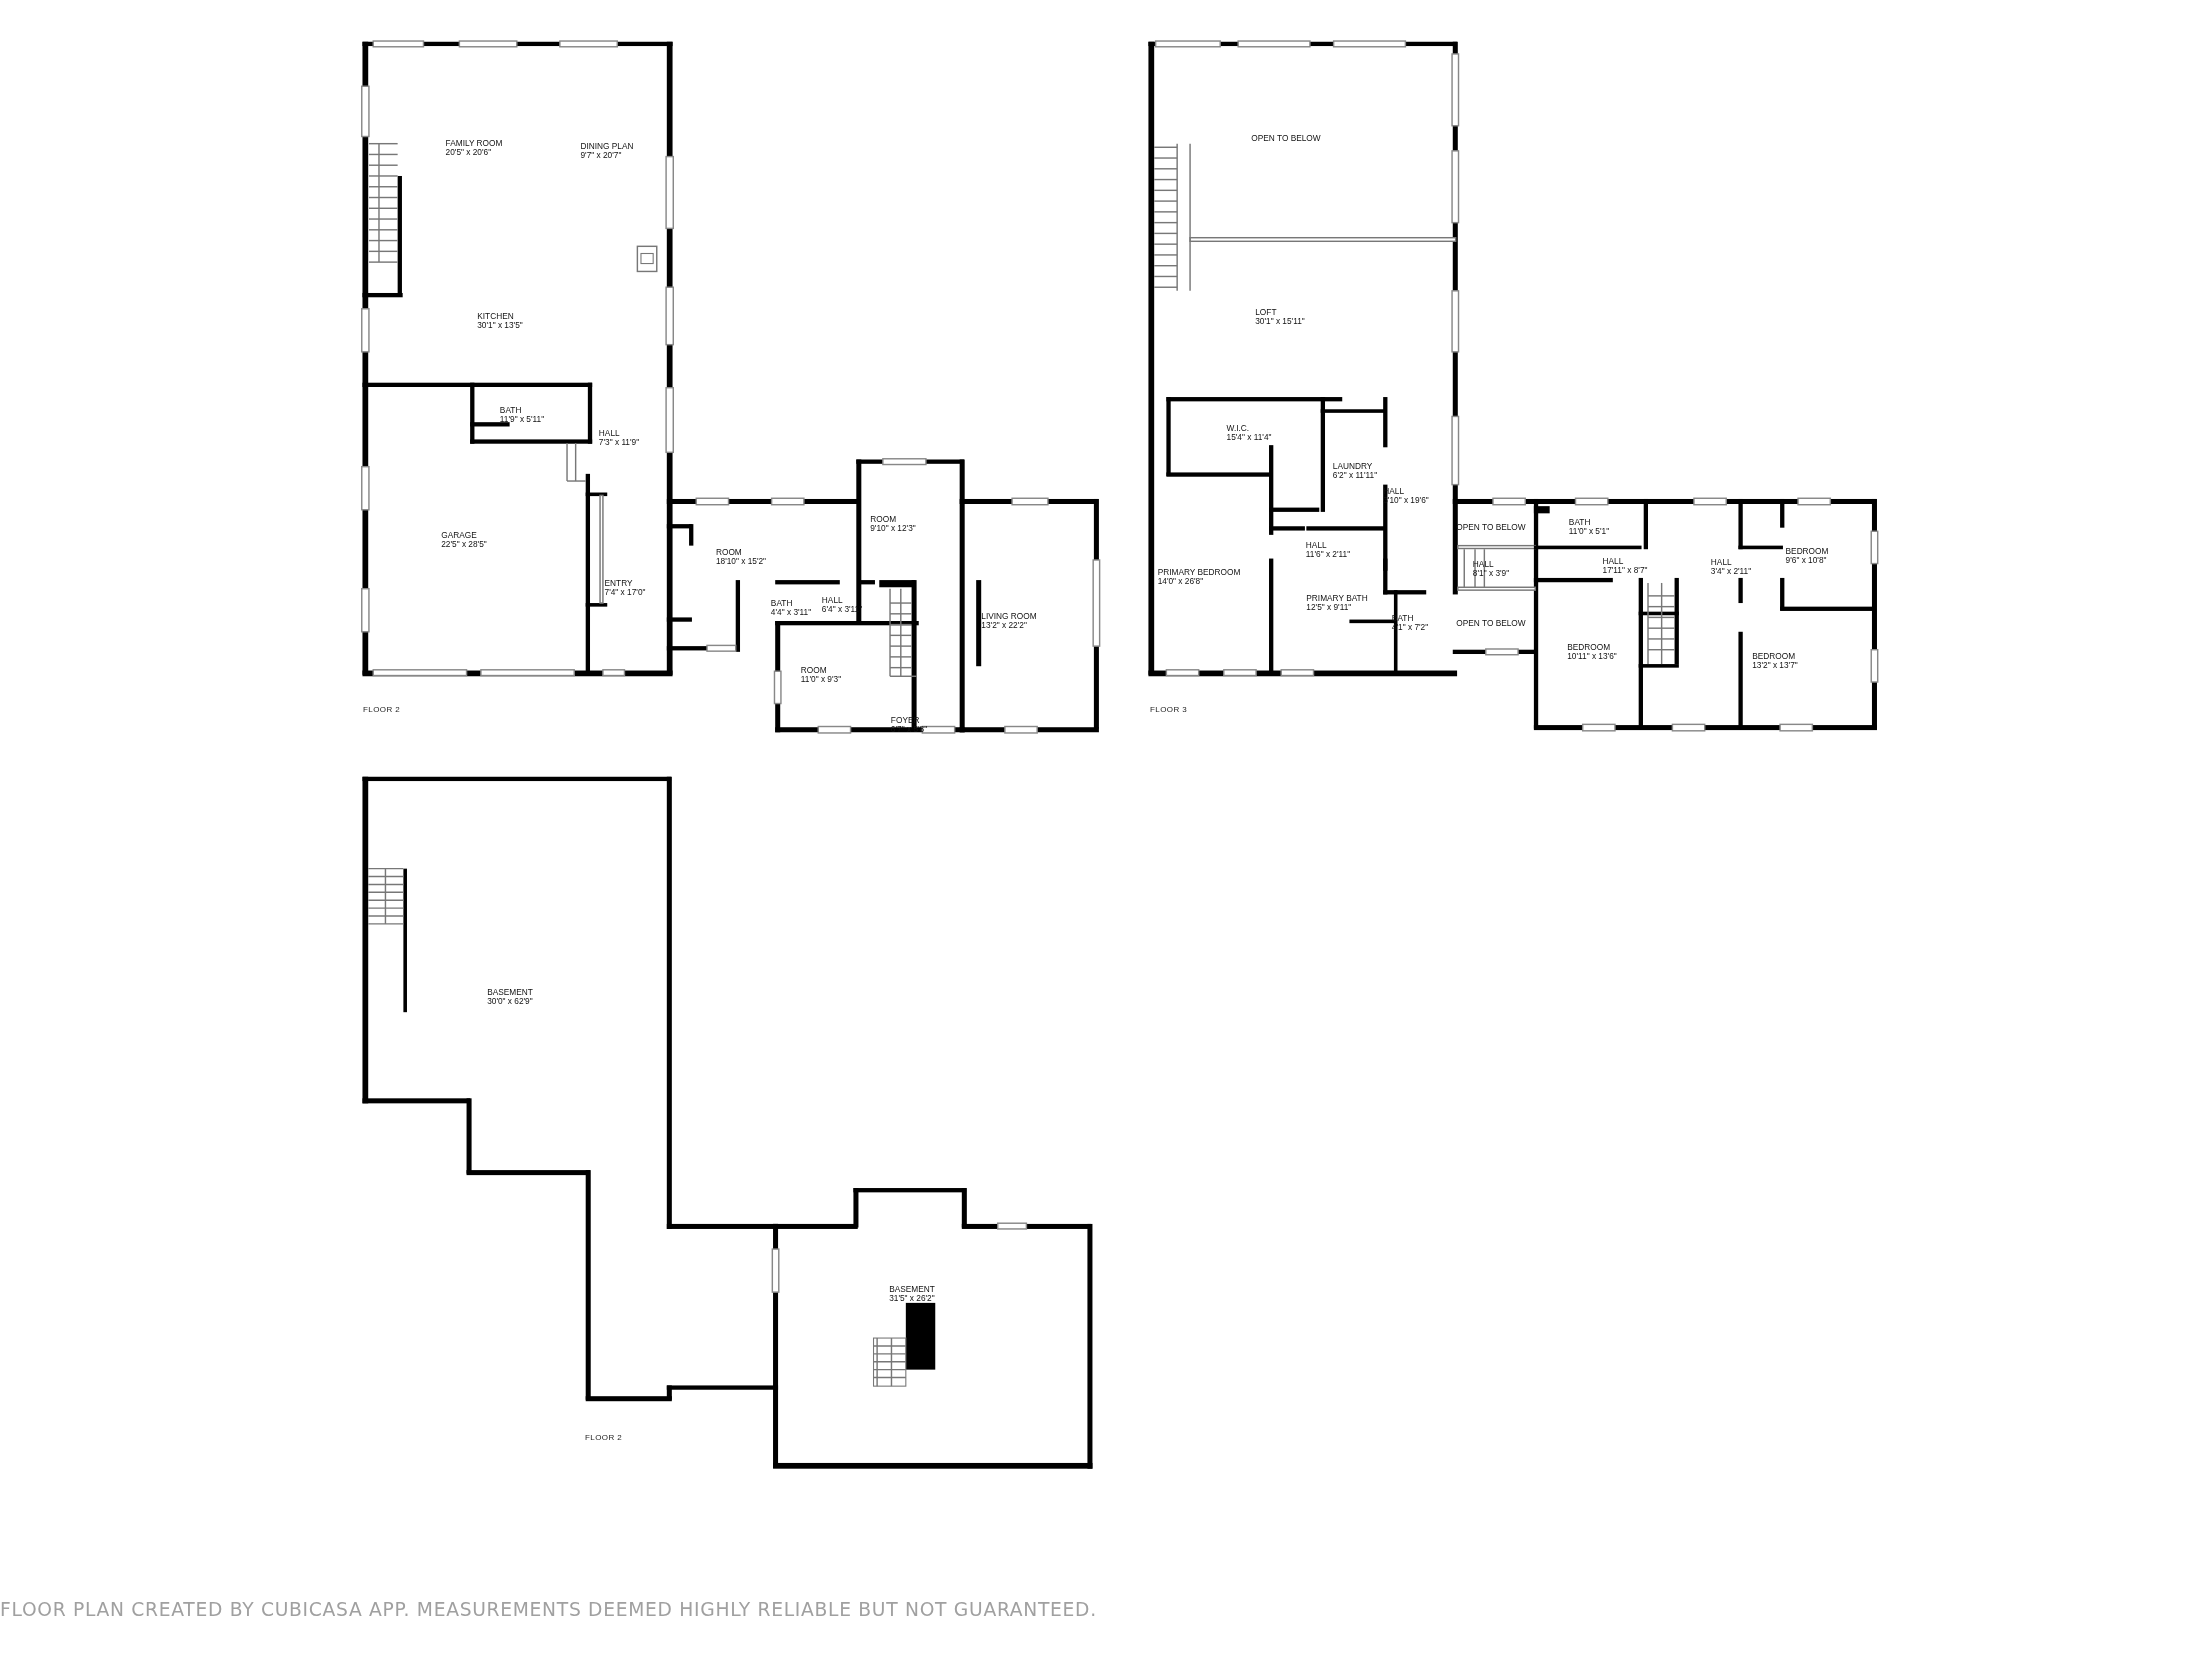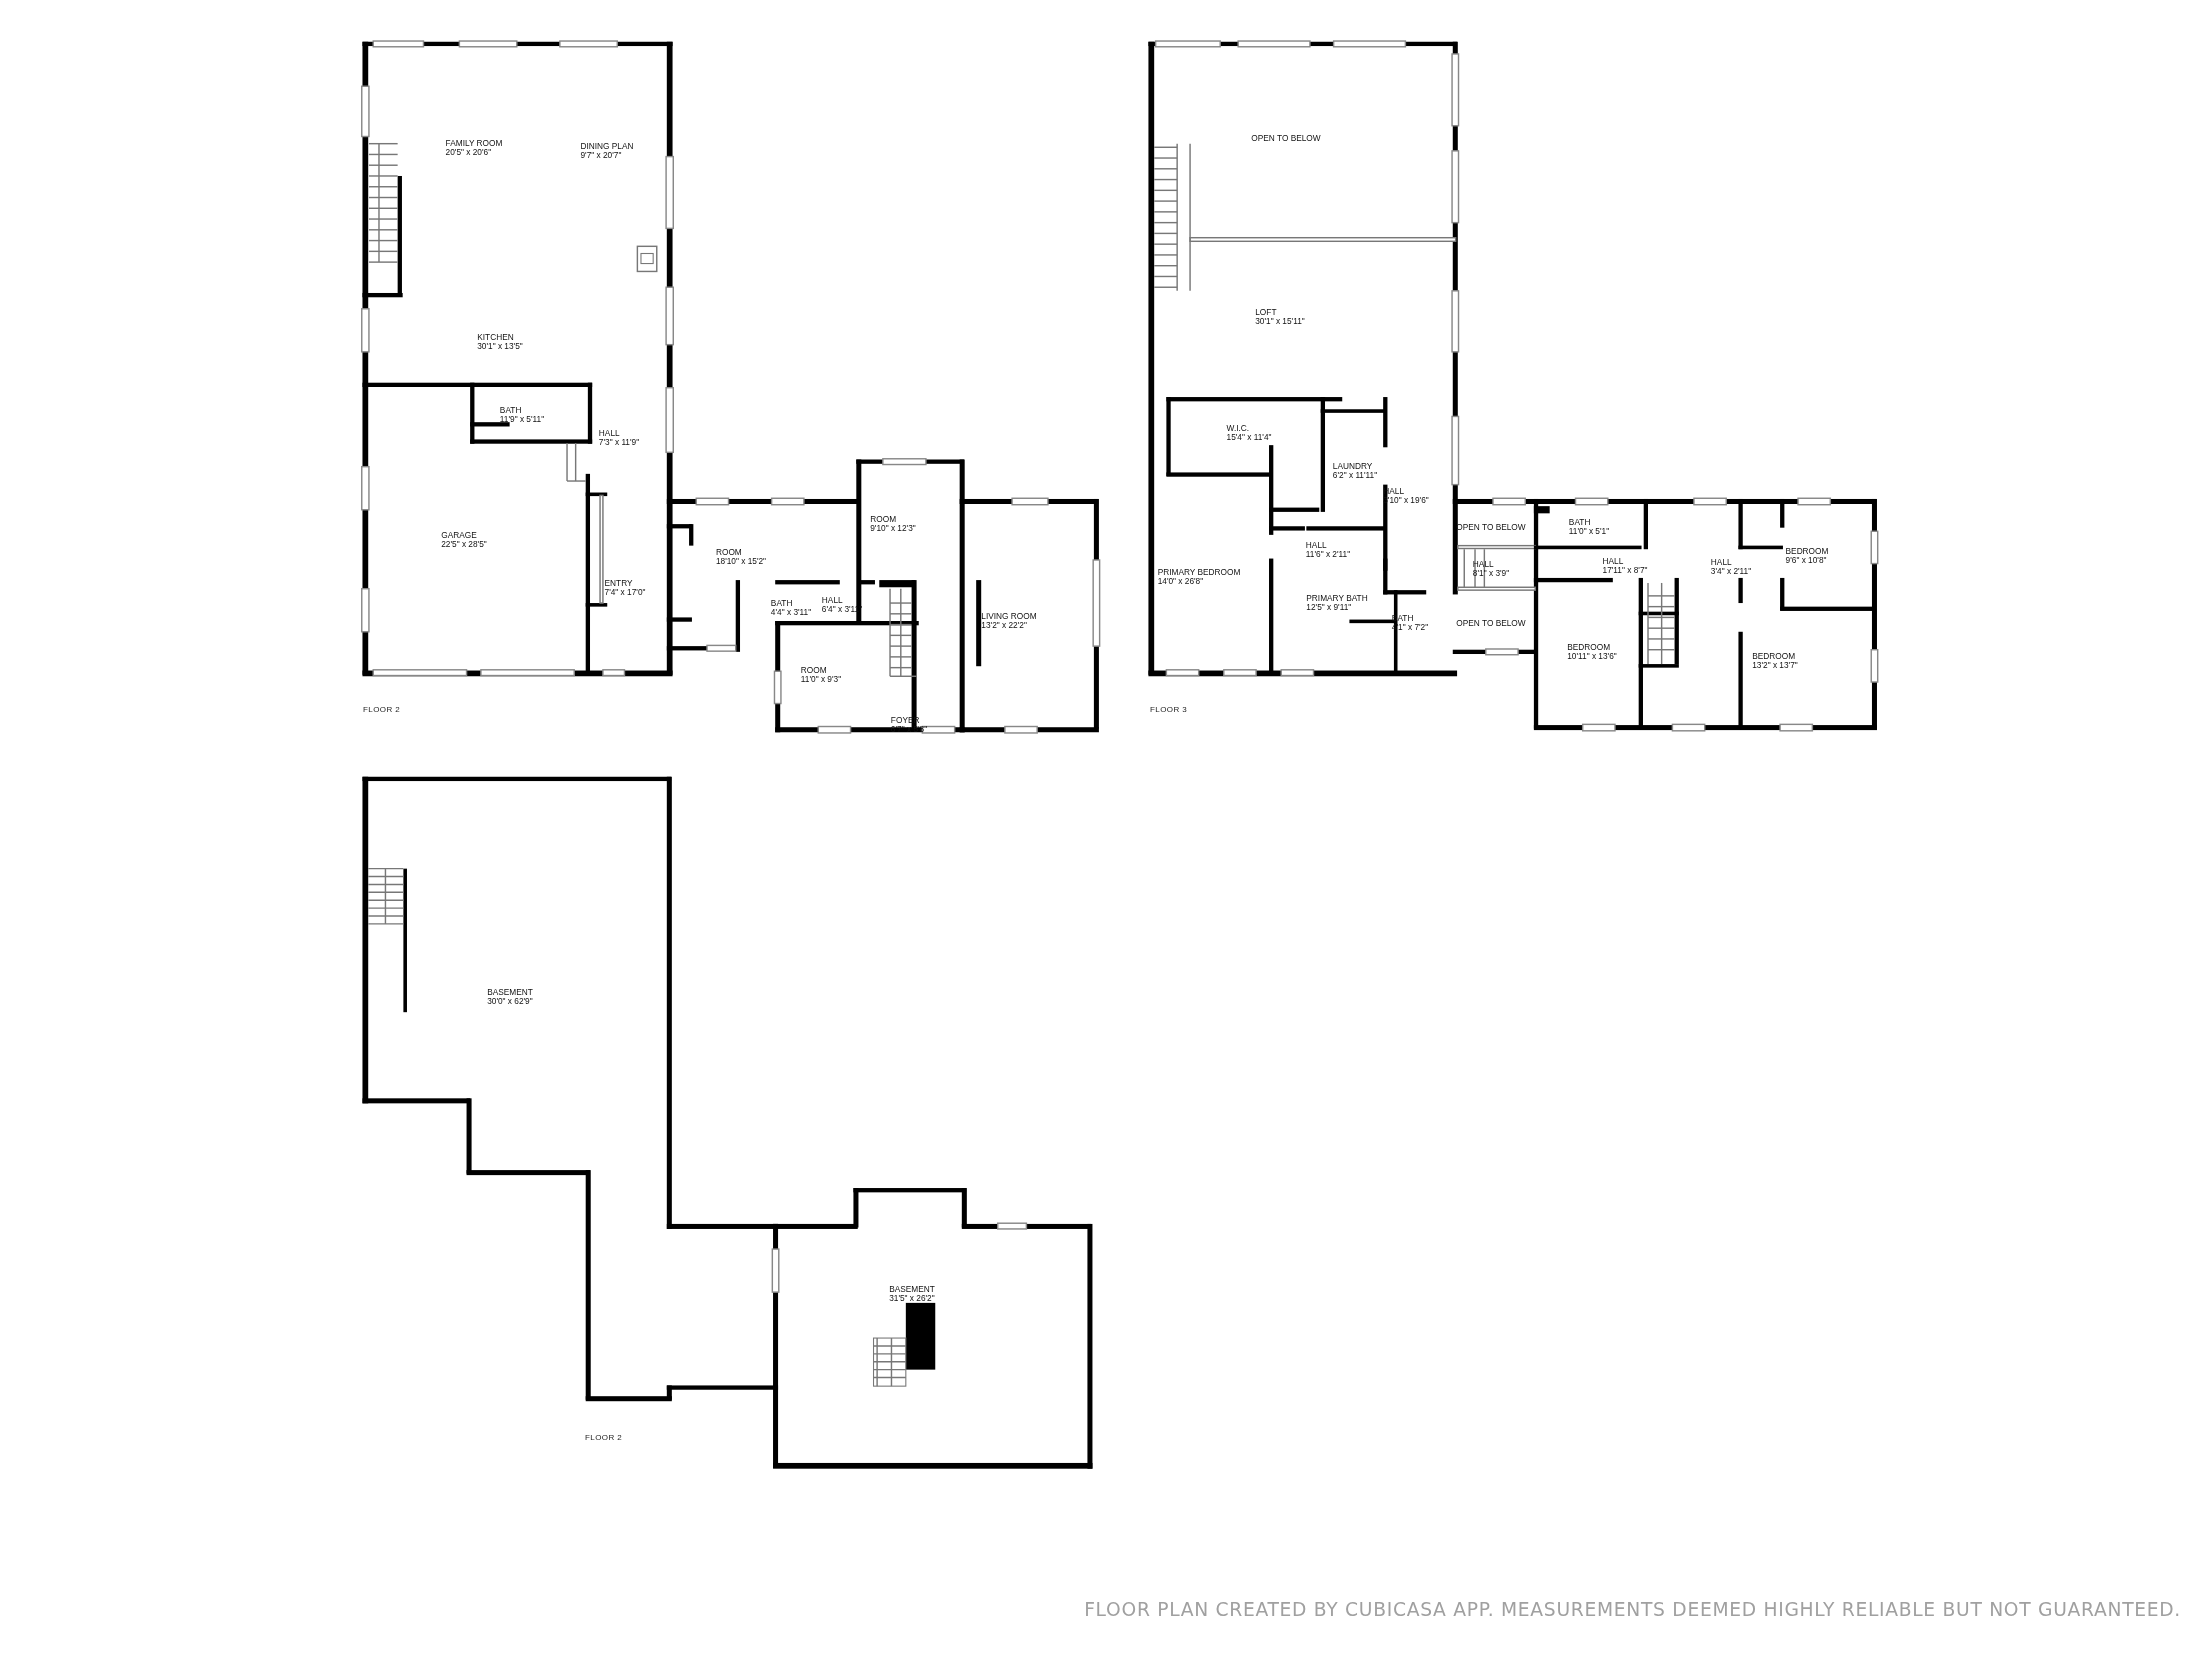"KITCHEN" div.lbl { top: 333px -> 312px }
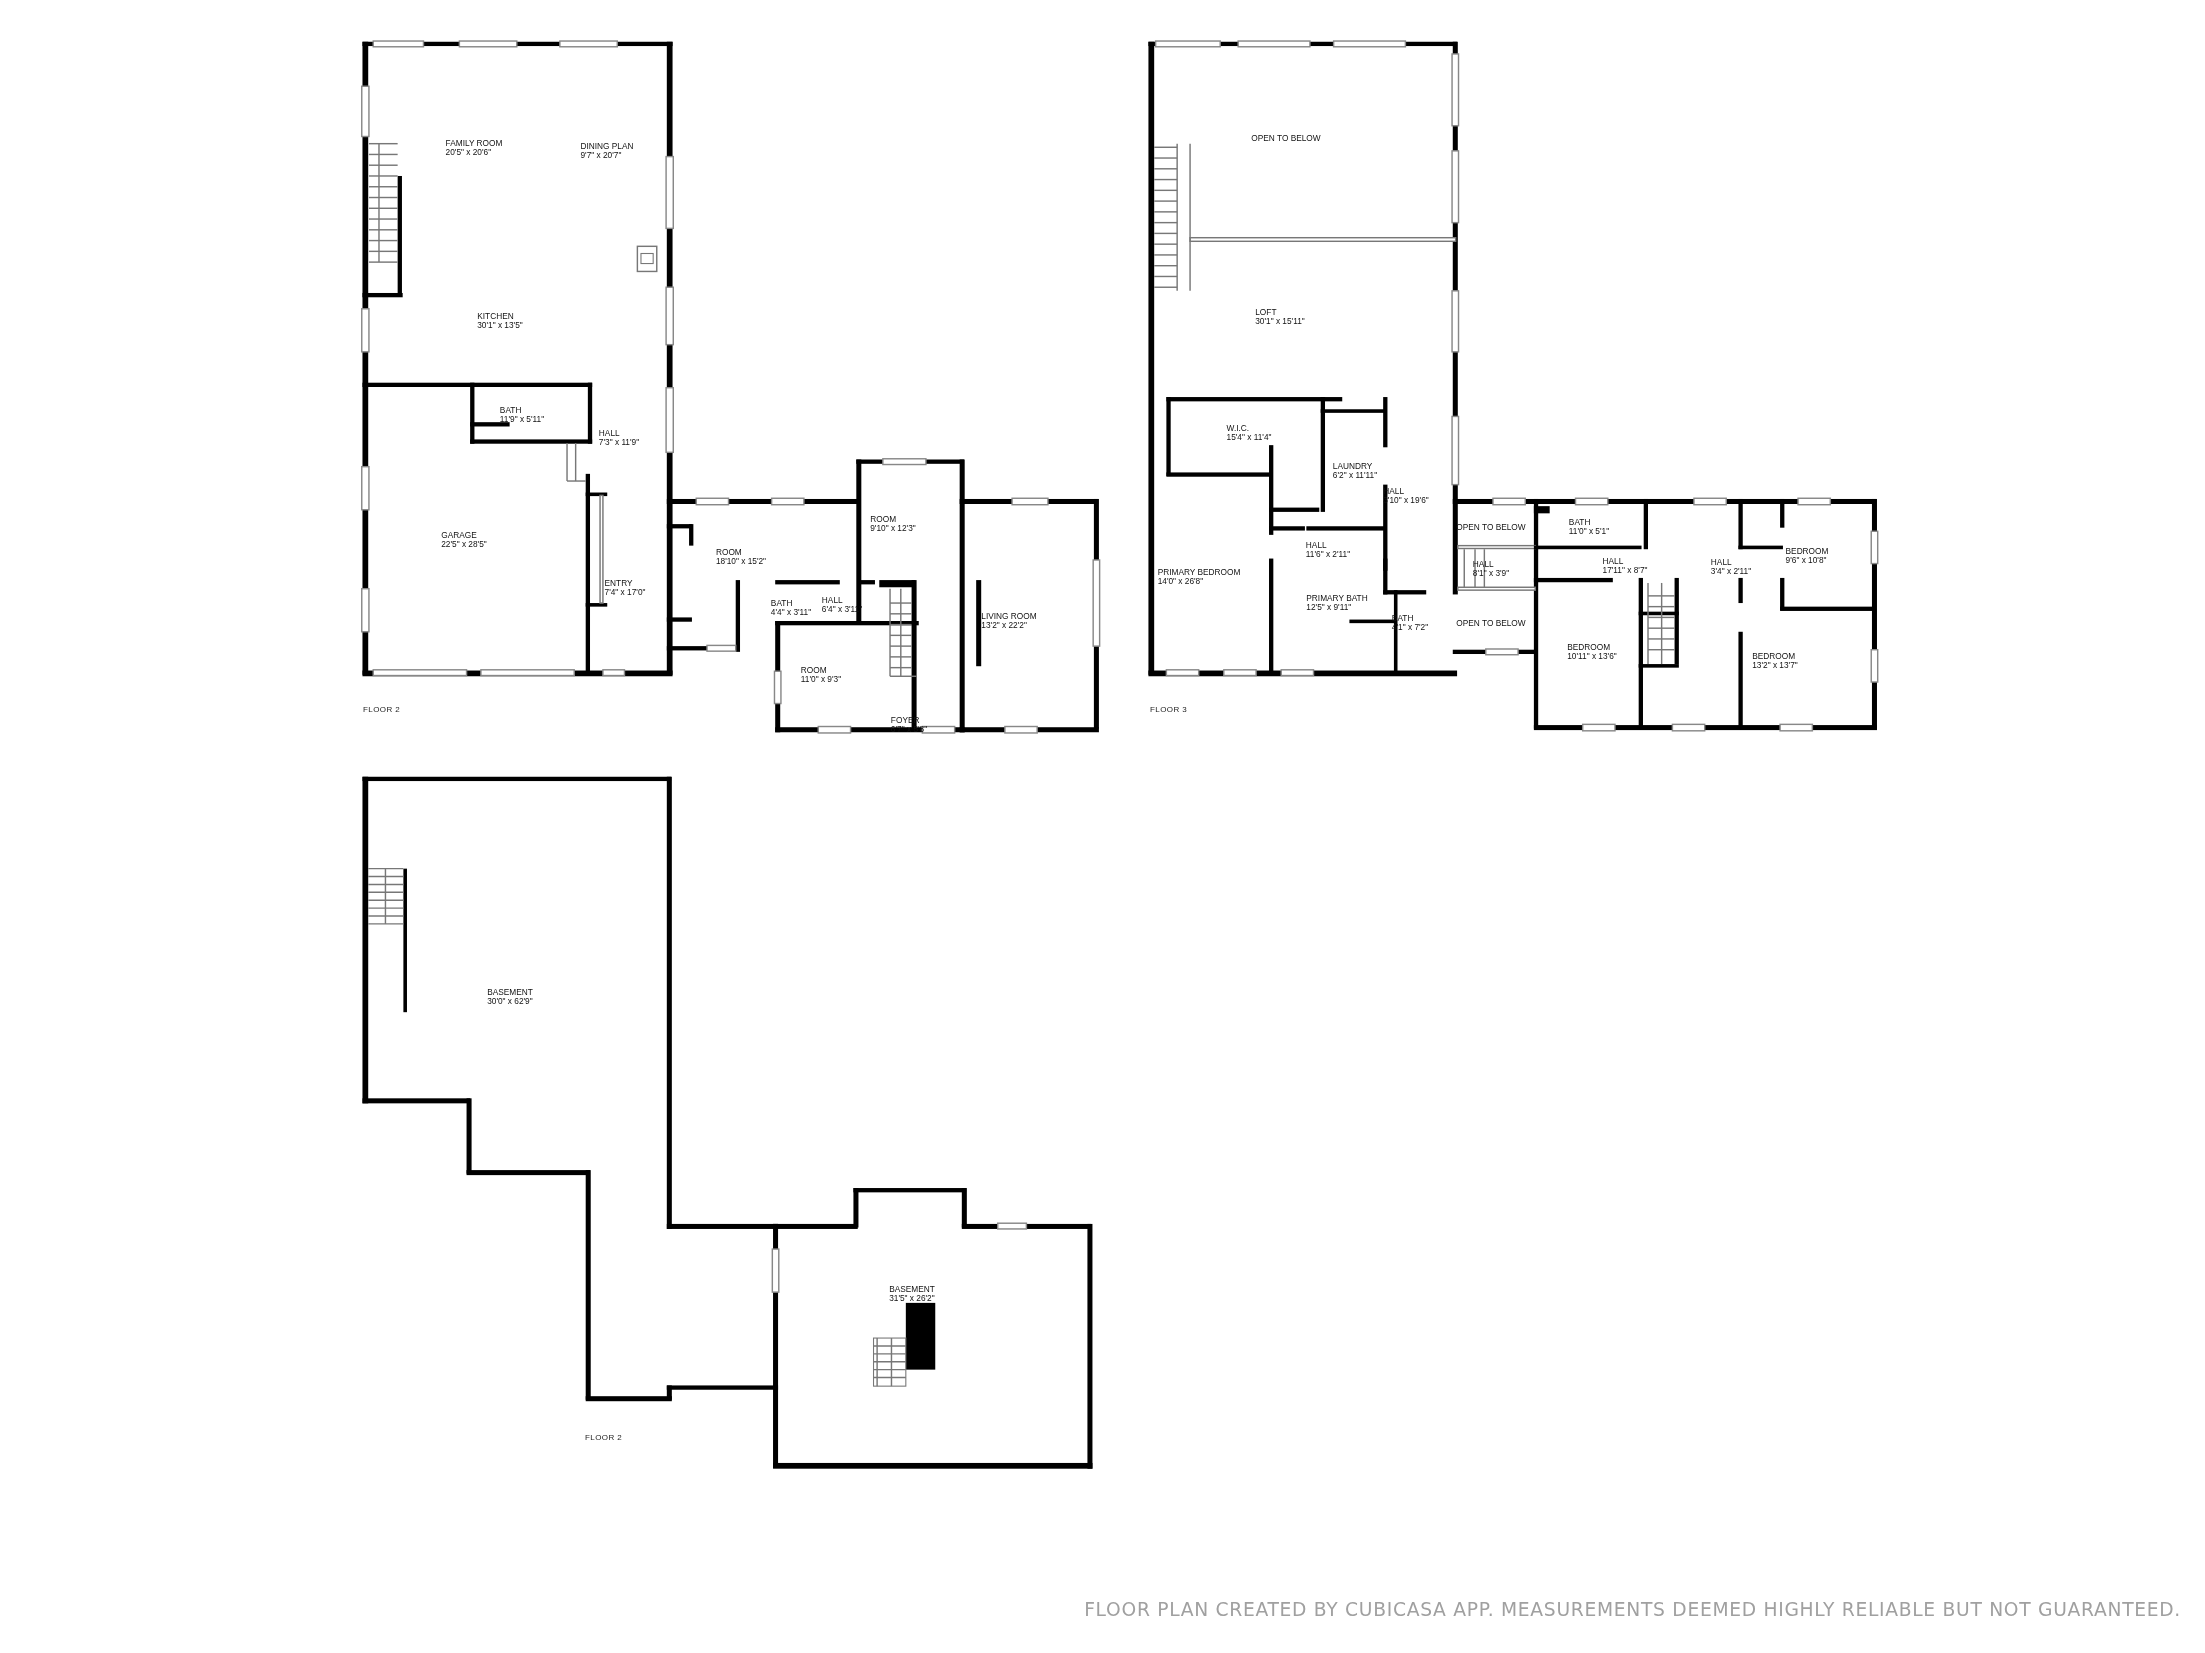"FLOOR PLAN CREATED BY CUBICASA" .footer { left: 16px -> 0; text-align: right -> left }
